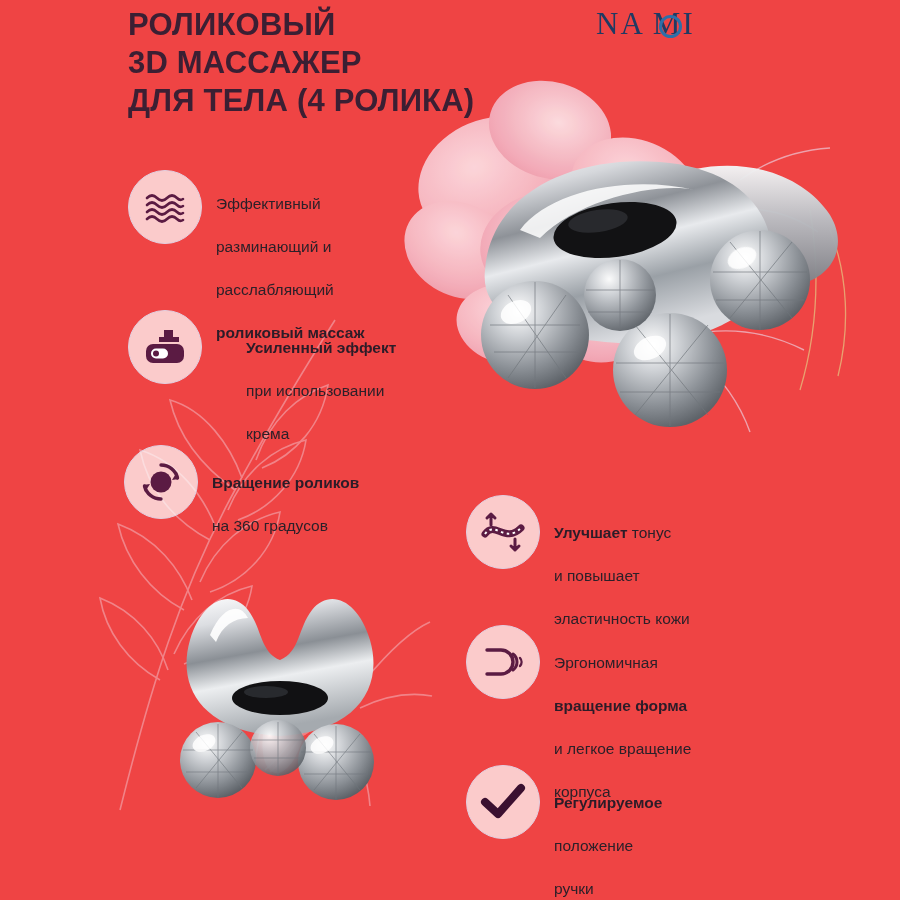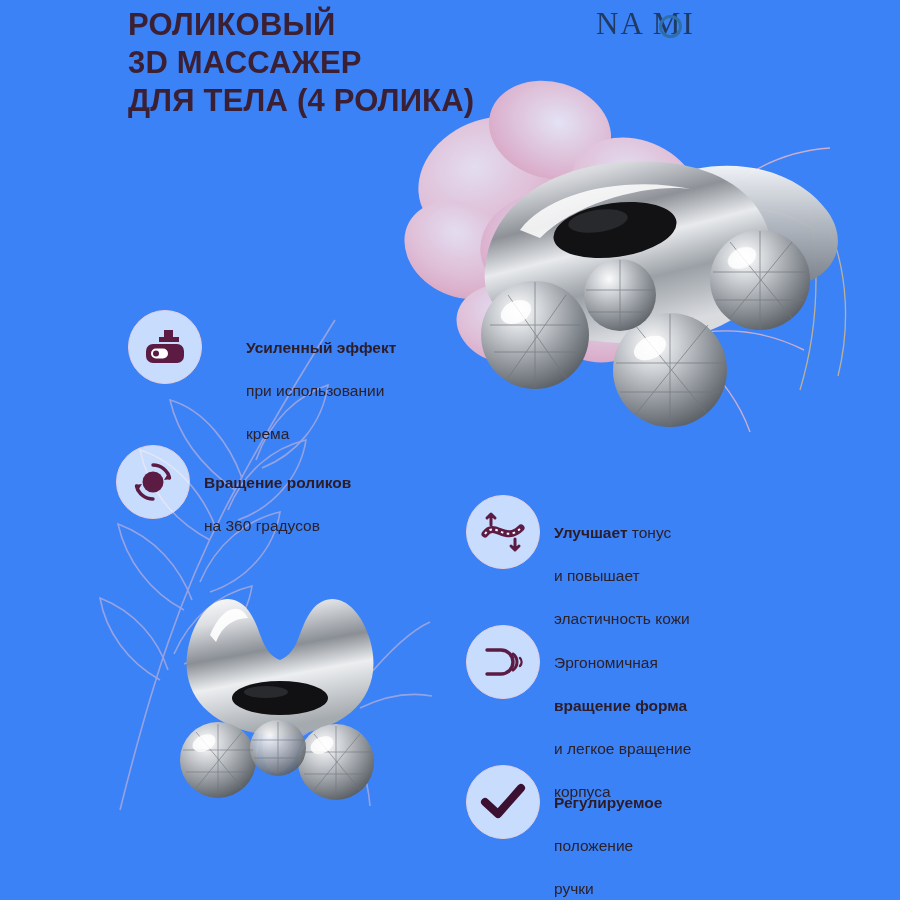"РОЛИКОВЫЙ" #page { background: #3b82f6 -> #ef4444 }
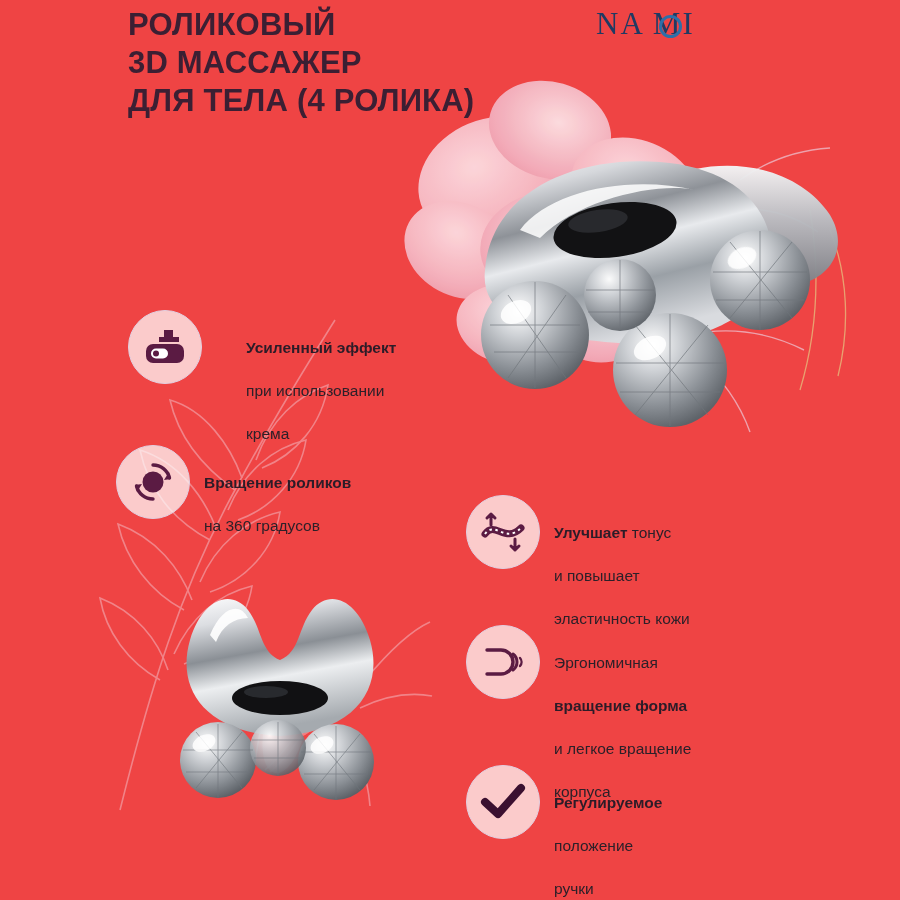"Эффективный" div.feature { html: none -> <div> <div> <svg> <g> <path></path> <path></path> <path></path> <path></path> </g> </svg> </div> <div> <span>Эффективный</span><br> <span>разминающий и</span><br> <span>расслабляющий</span><br> <b>роликовый массаж</b> </div> </div> }
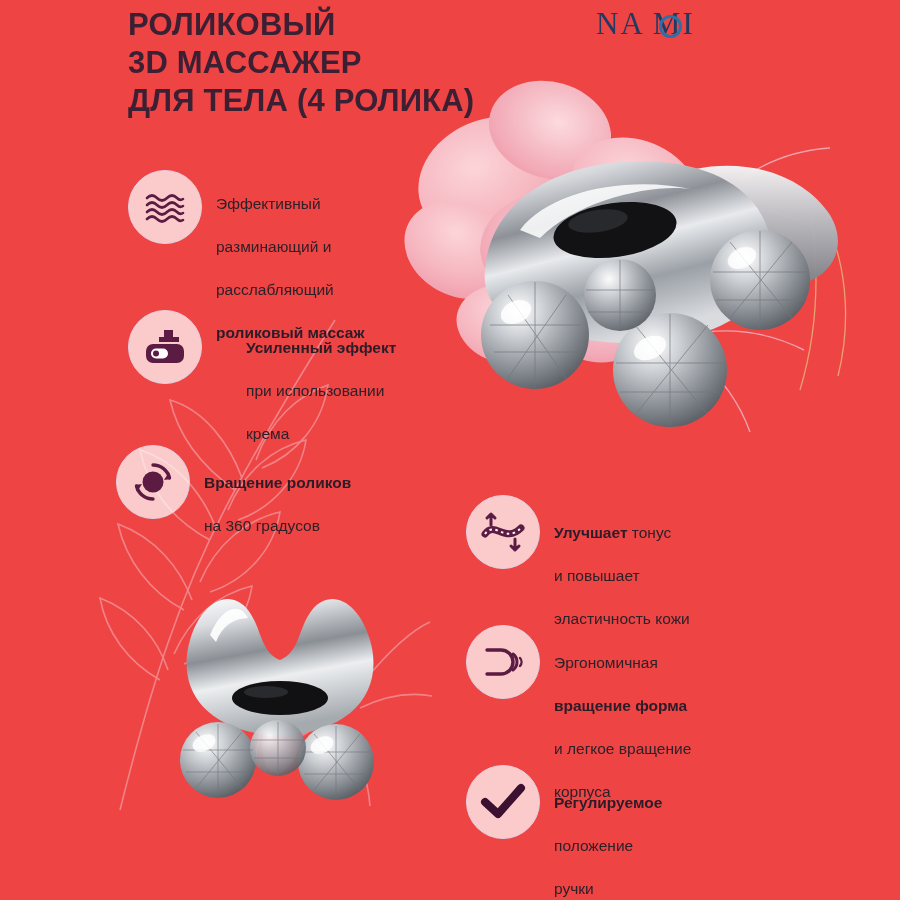"Вращение роликов" #f3 { left: 116px -> 124px }
